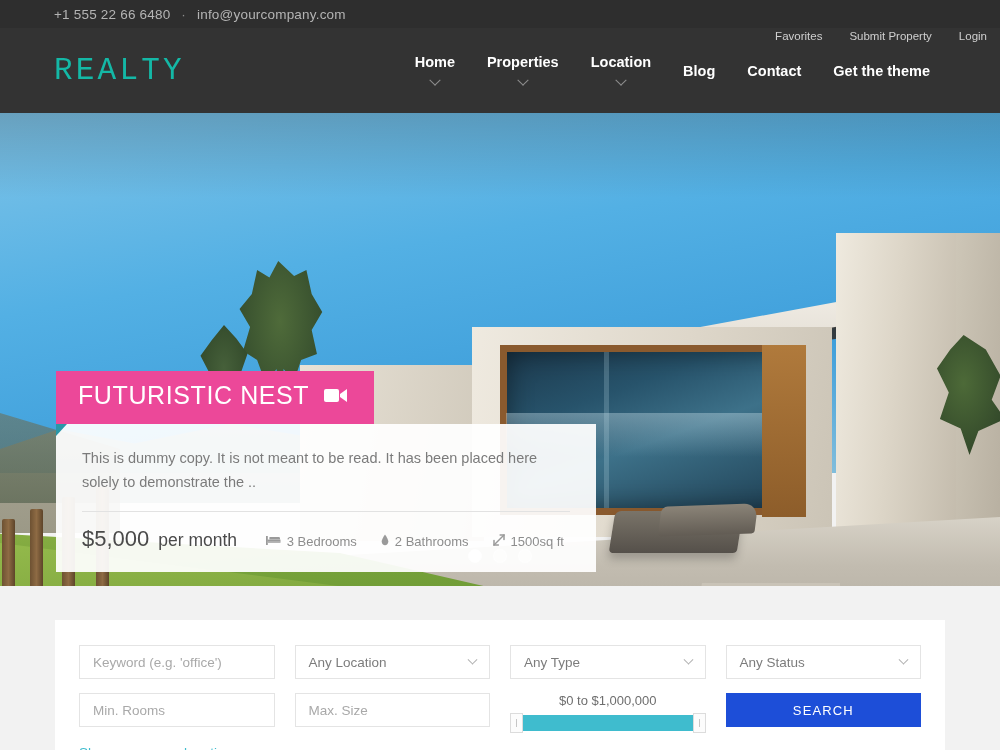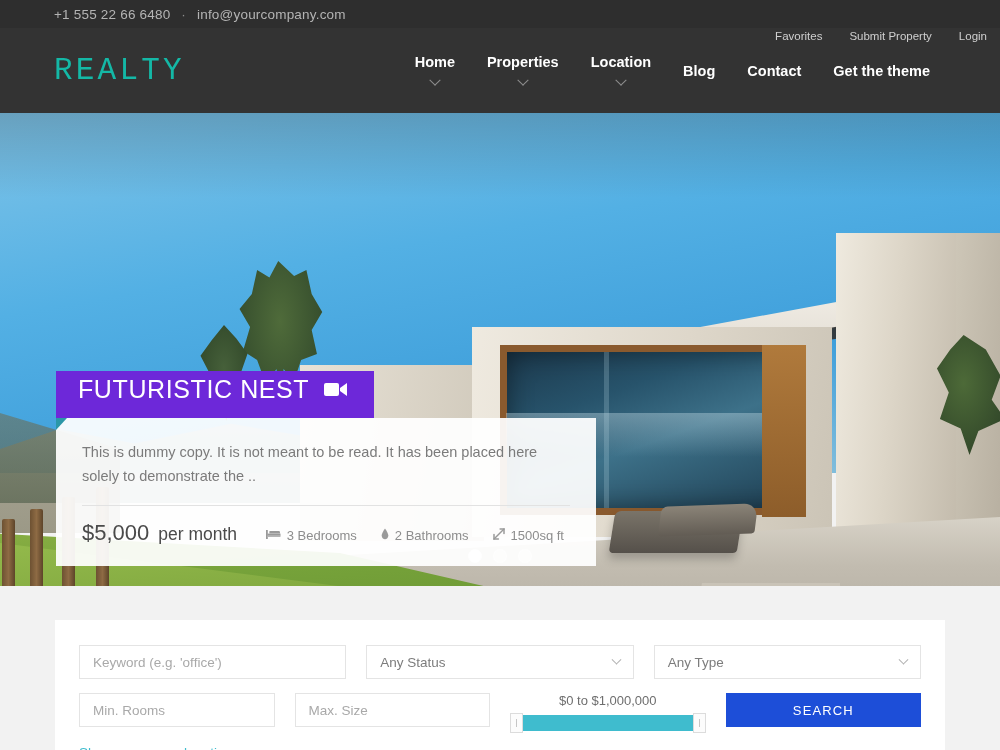"FUTURISTIC NEST" .card-banner { background: #6d28d9 -> #ec4899; padding: 4px 26px 14px 22px -> 10px 26px 14px 22px }
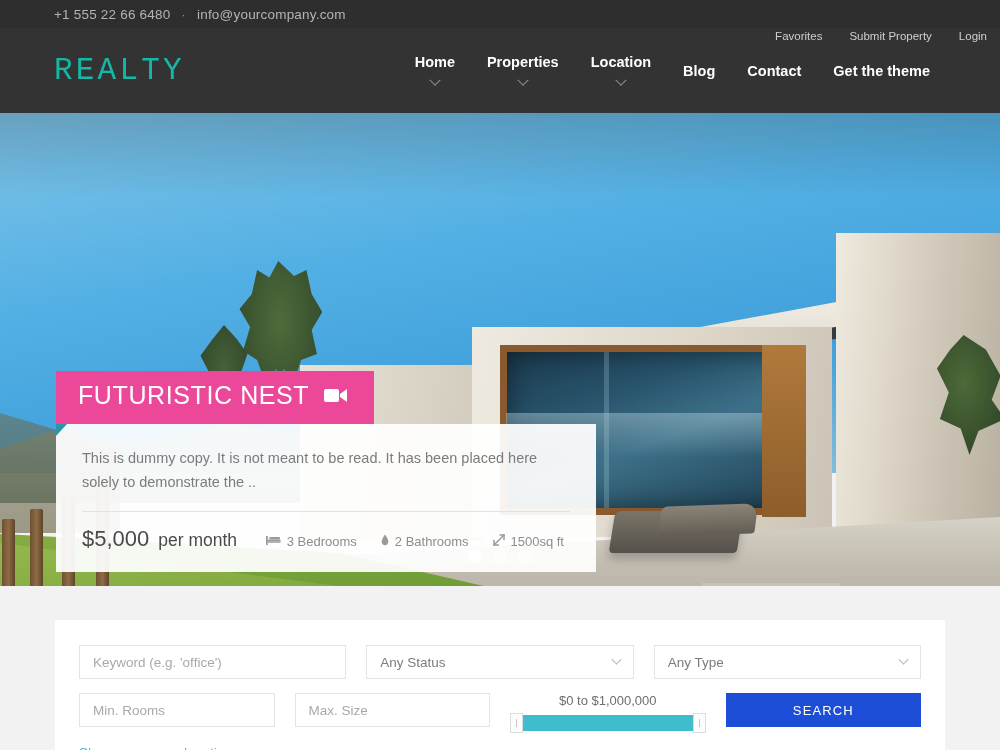"Any Location" div.field { html: none -> <div> <div> <span>Any Location</span> <span></span> </div> </div> }
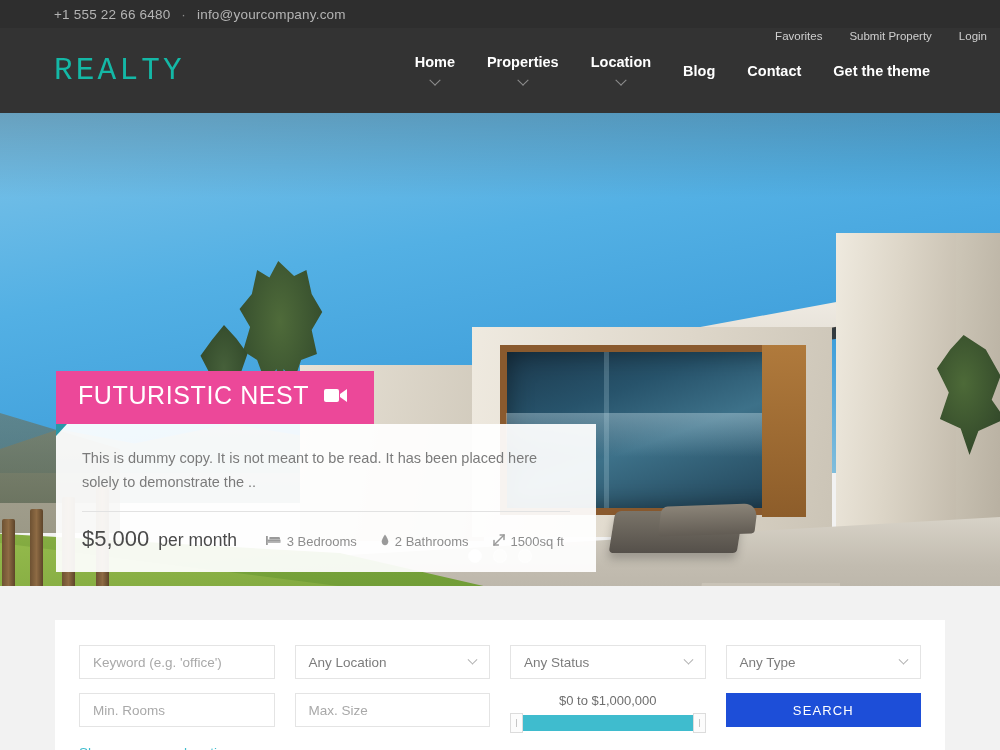"Any Status" div.field { order: before "Any Type" -> after "Any Type" }
